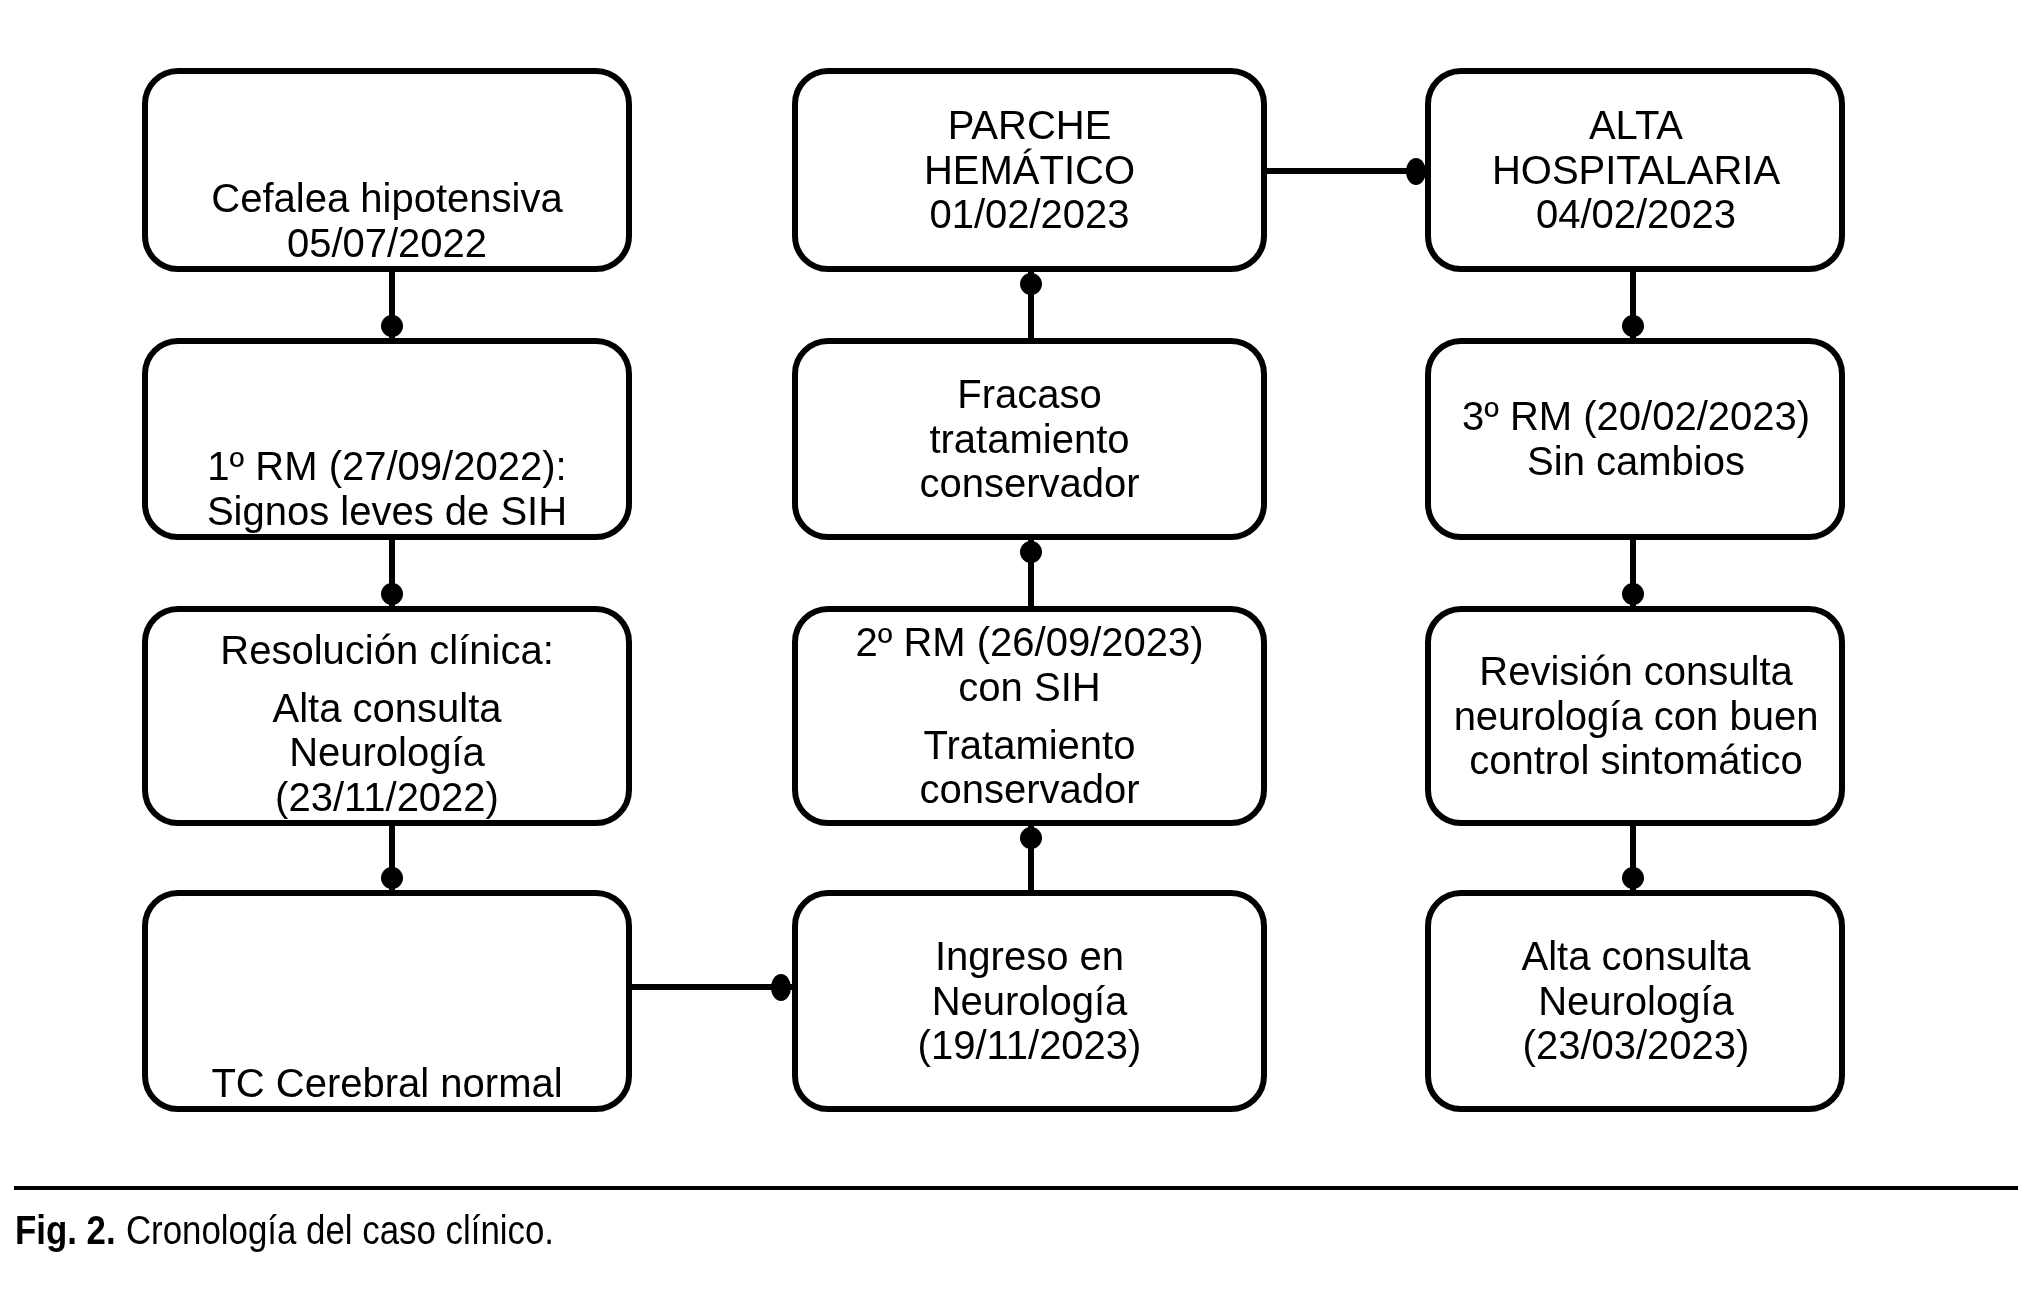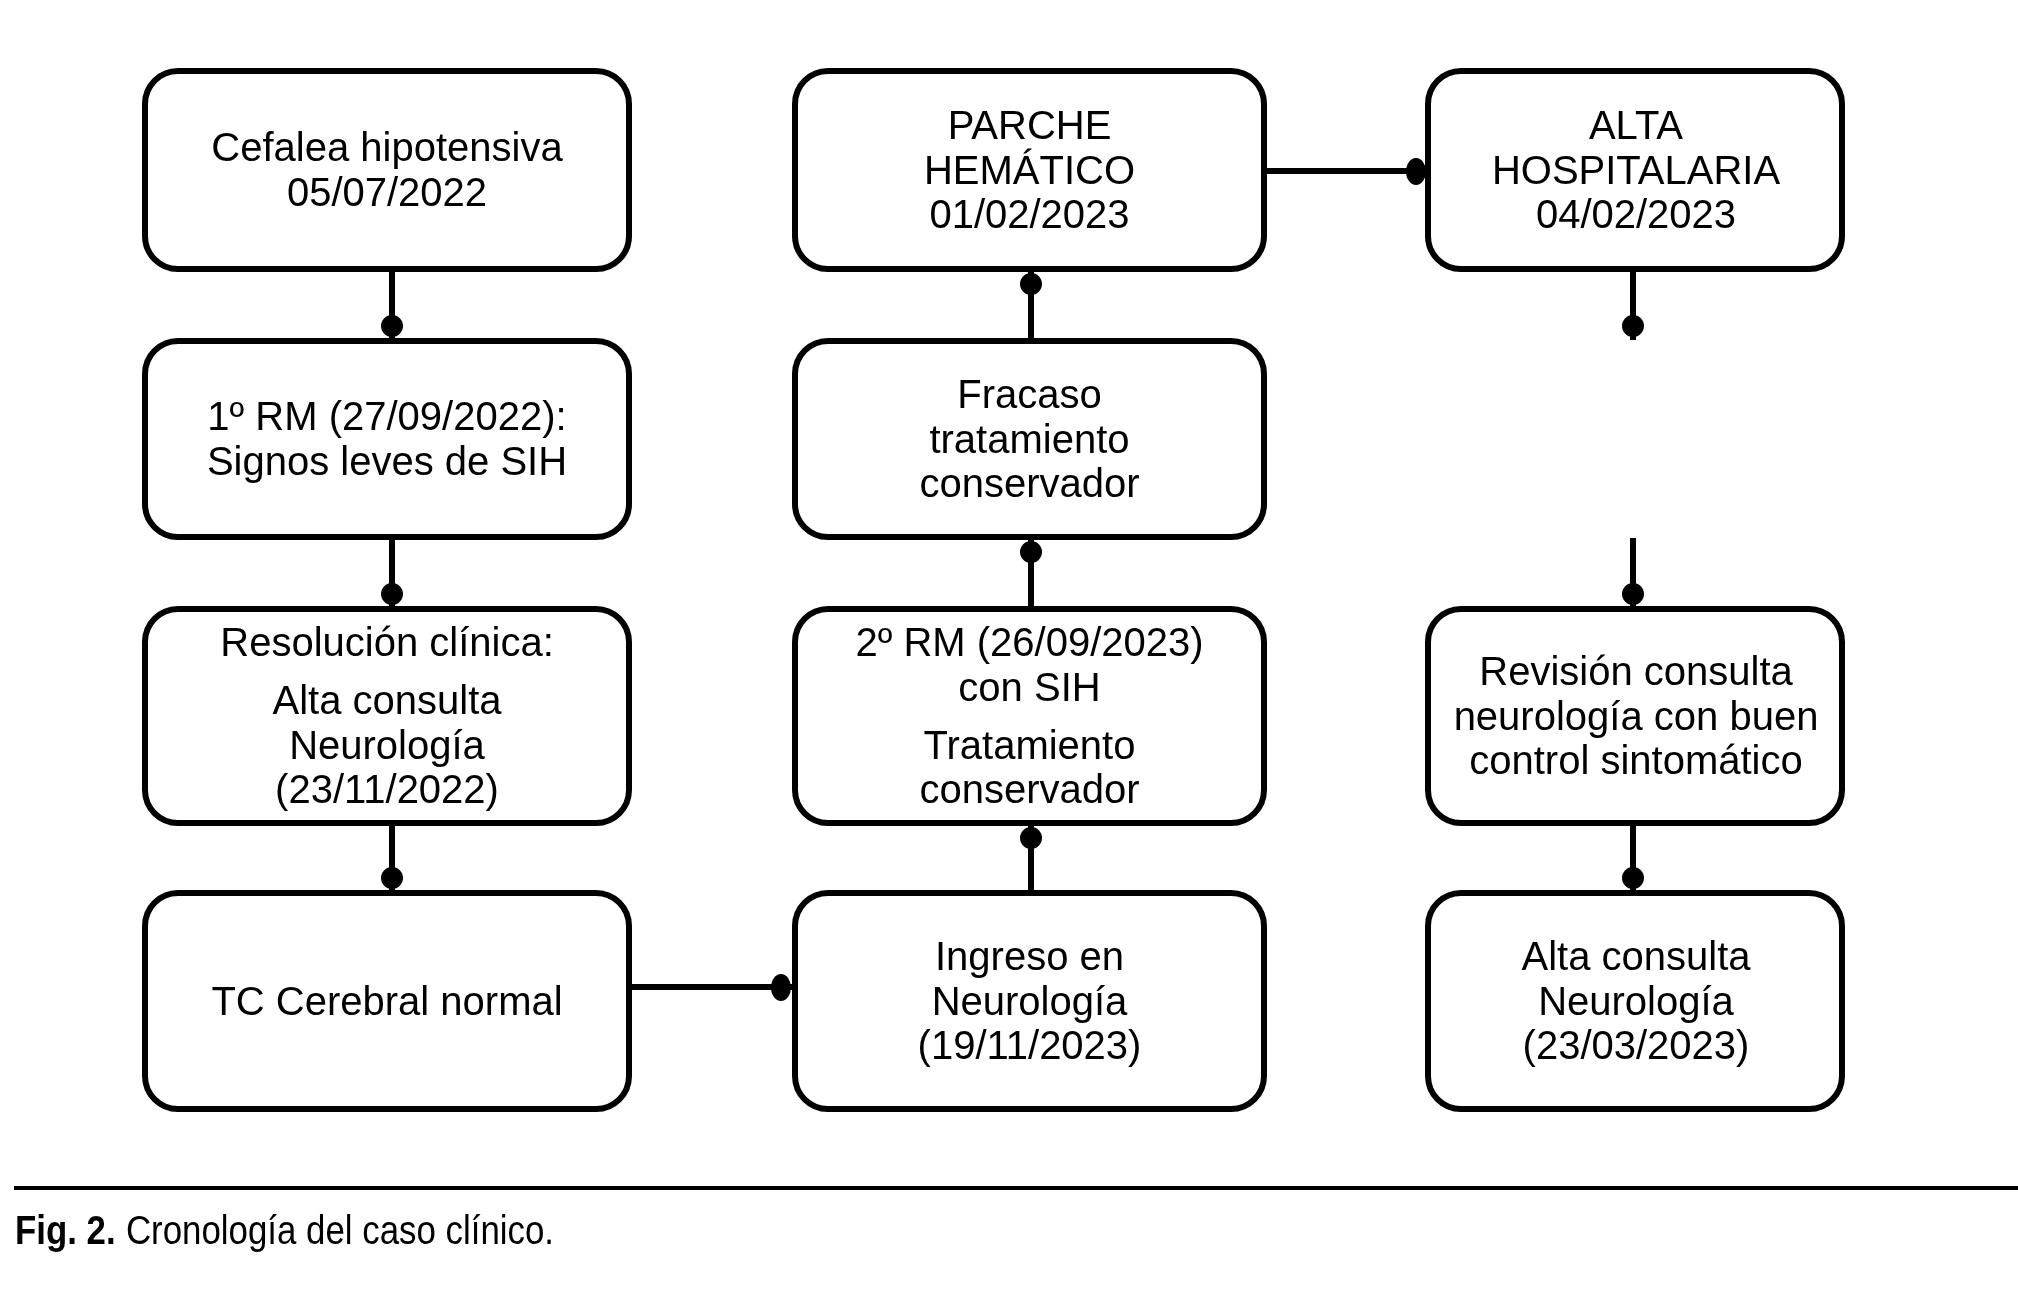"Cefalea hipotensiva" .c1 { justify-content: none -> flex-end }
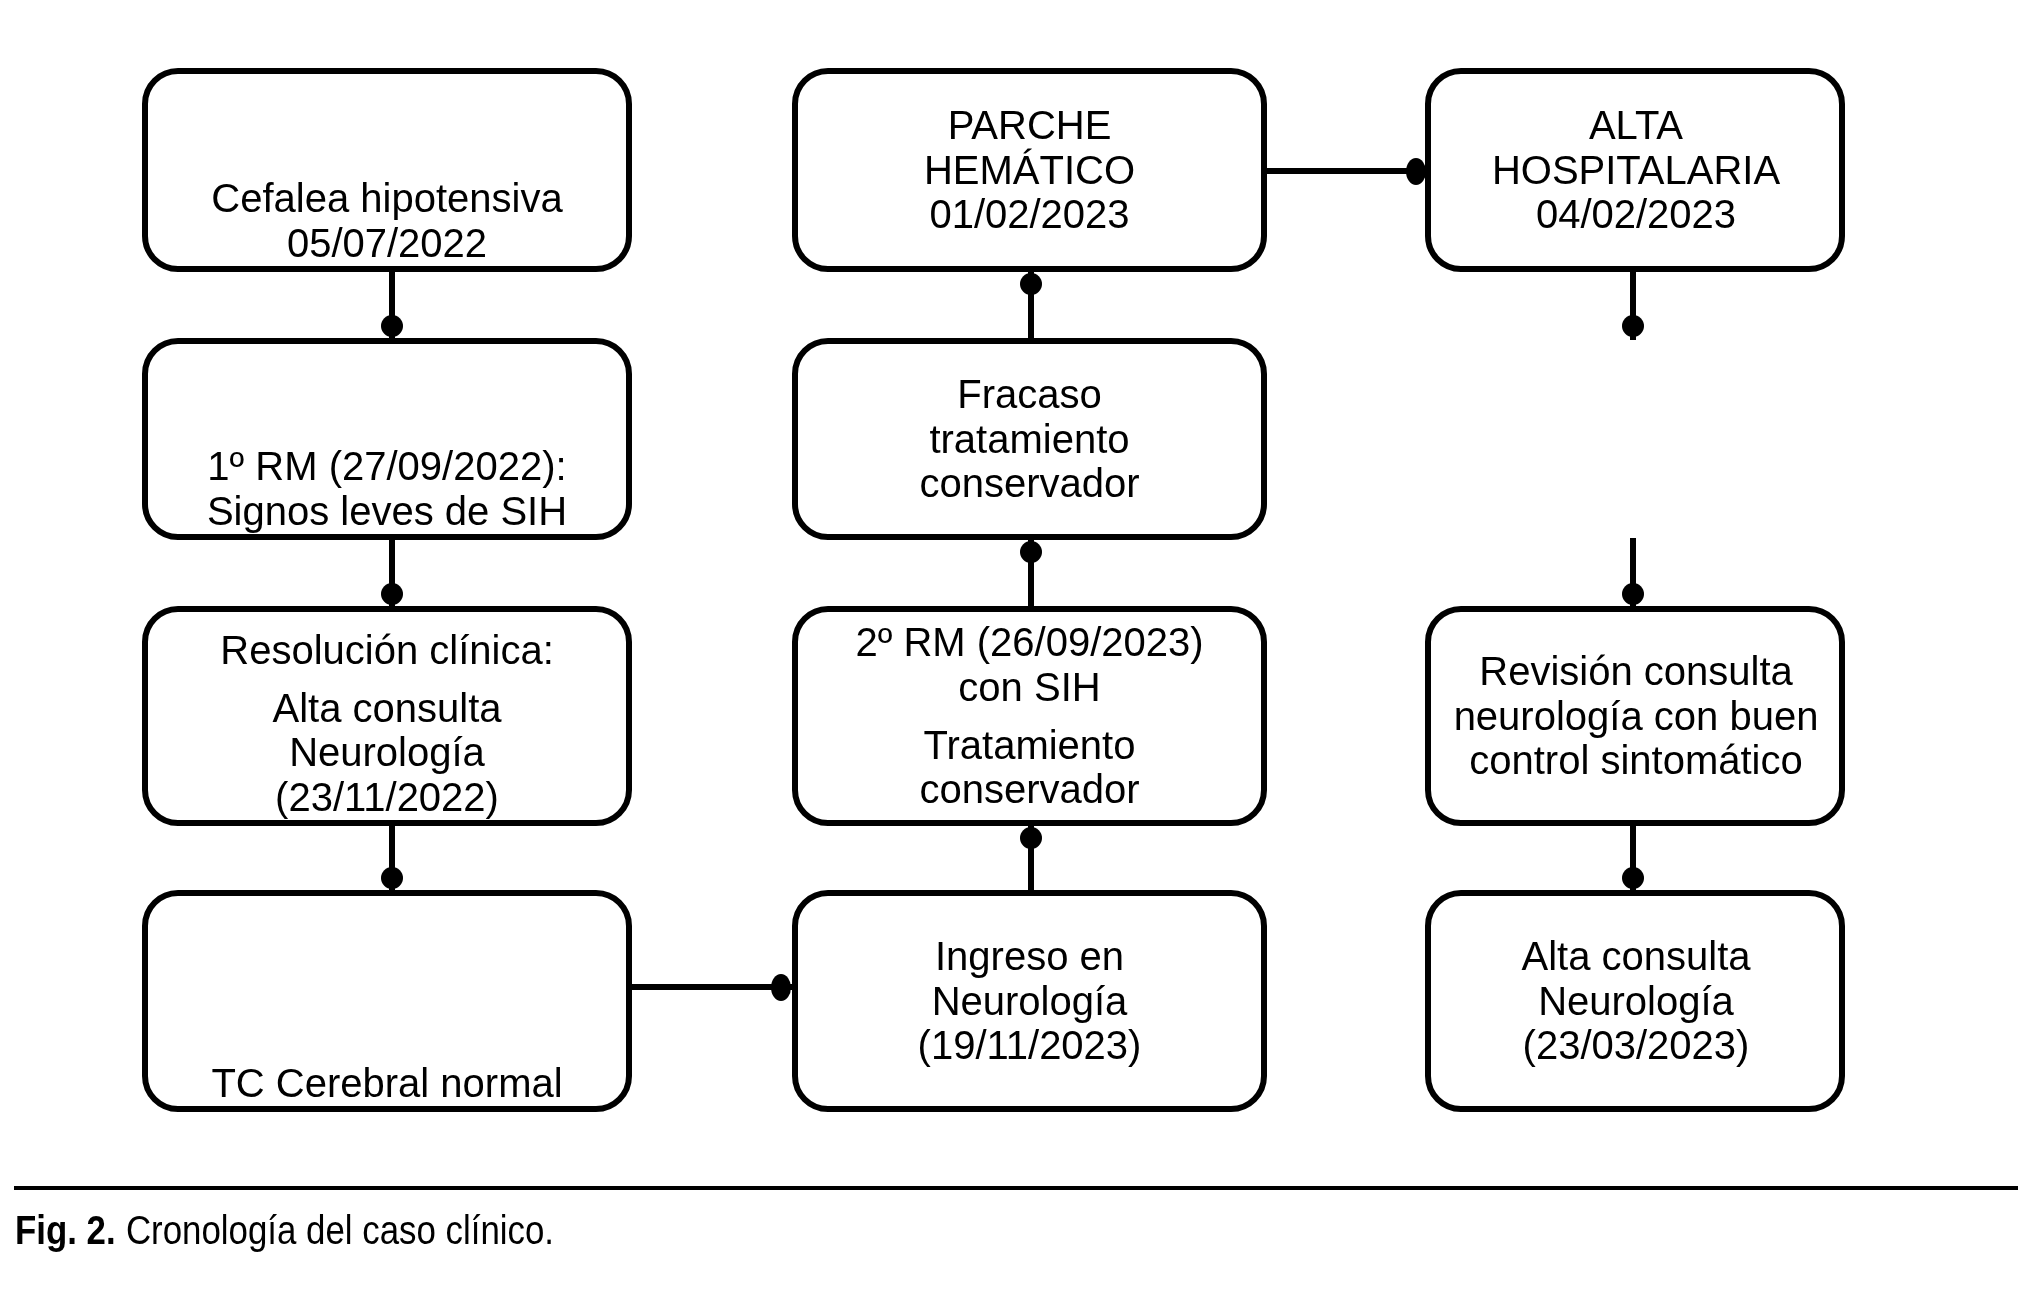"3º RM (20/02/2023)" div.box { html: none -> <div> <div>3º RM (20/02/2023) Sin cambios</div> </div> }
